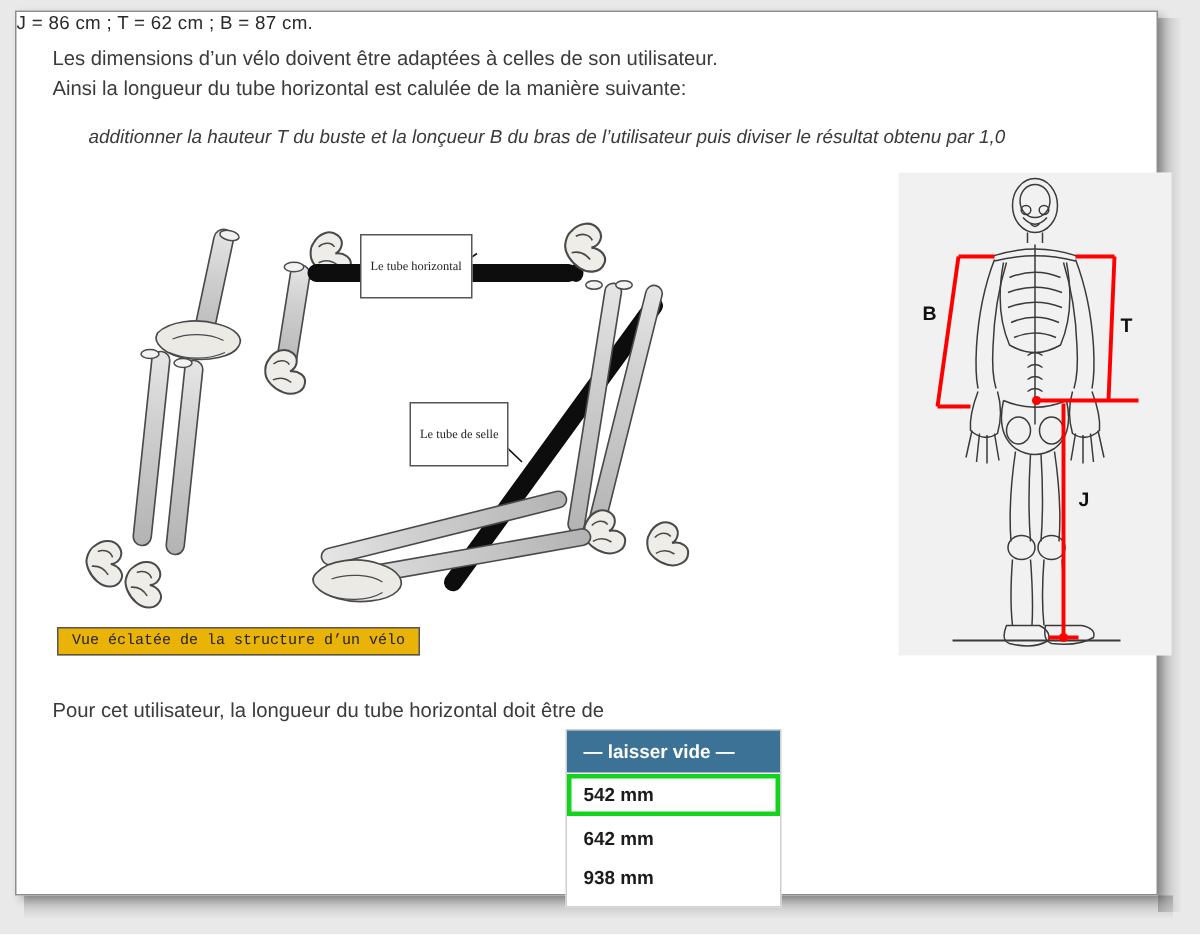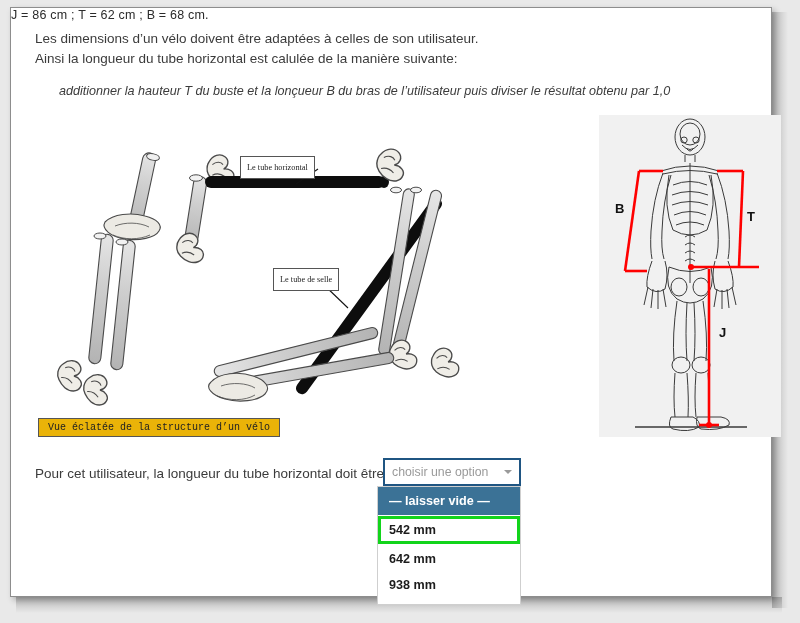"J = 86 cm ;" div { text: 68 -> 87 }
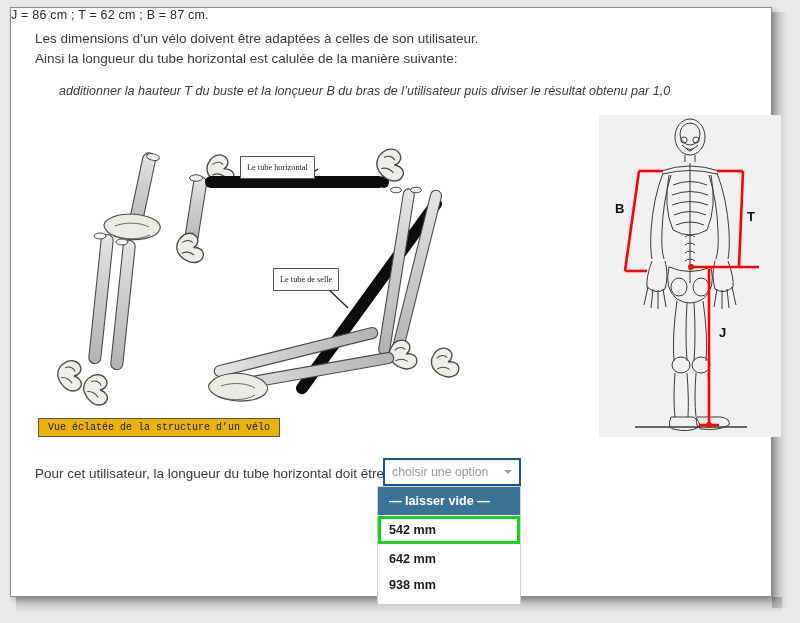"Le tube horizontal" .callout { padding: 6px 6px -> 16px 6px }
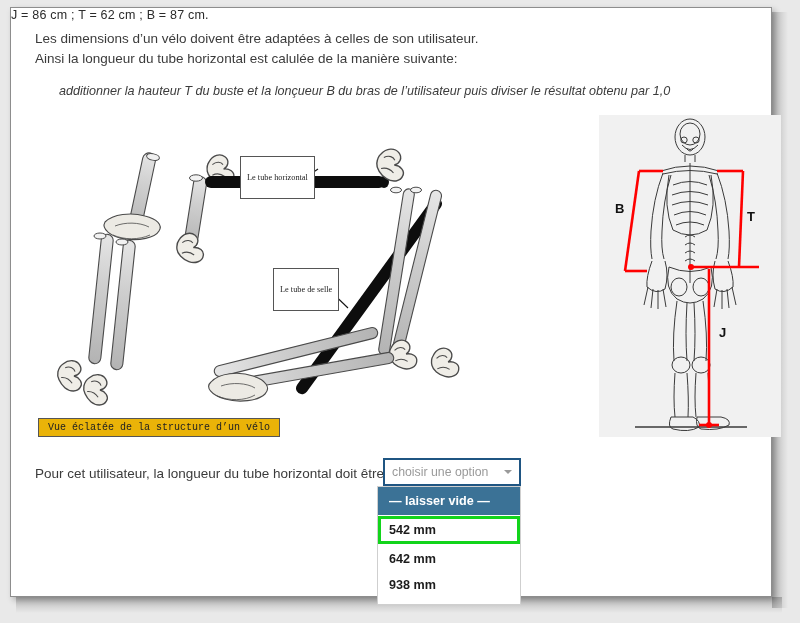"choisir une option" div { html: <div> <span>choisir une option</span> <span></span> </div> -> none }
